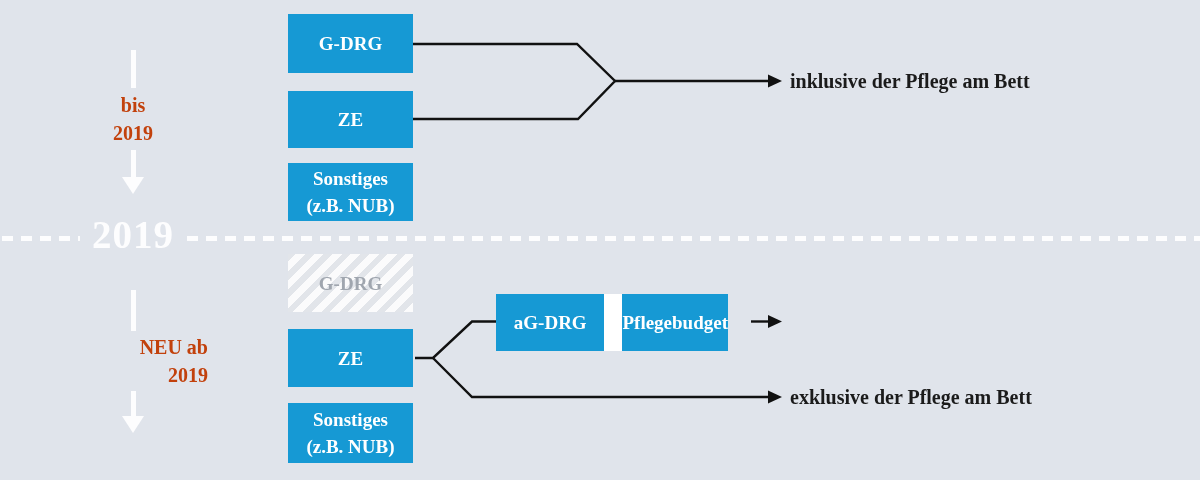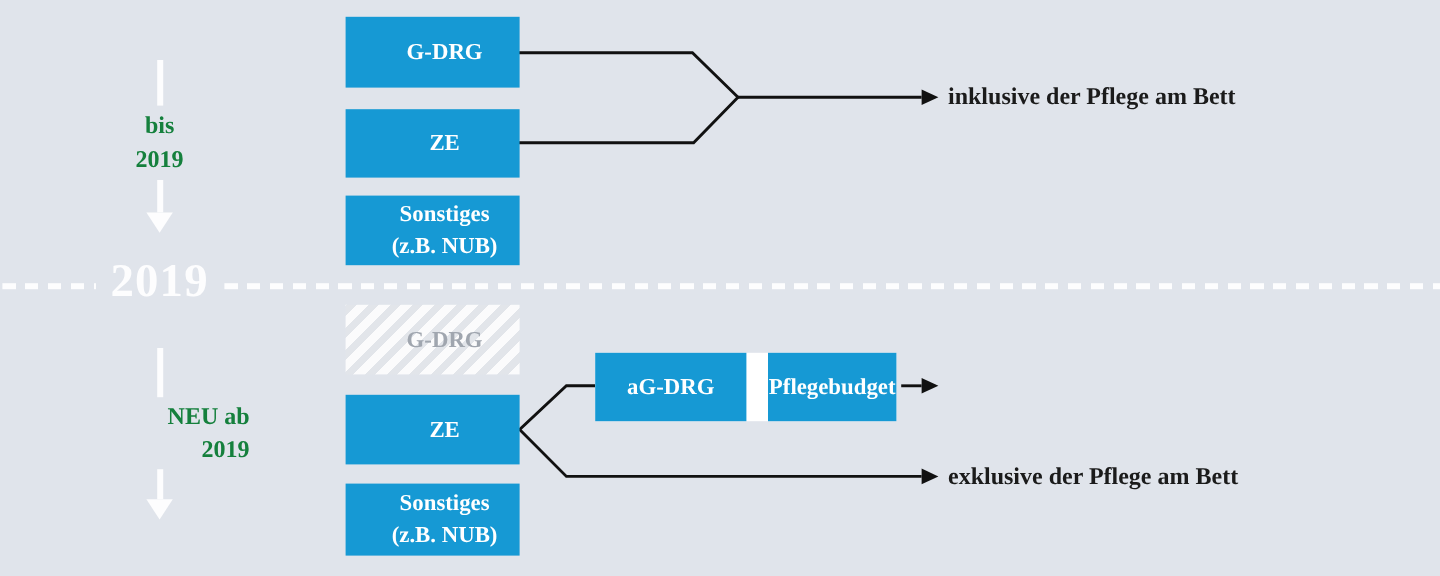"G-DRG" .box { padding-left: 20px -> none }
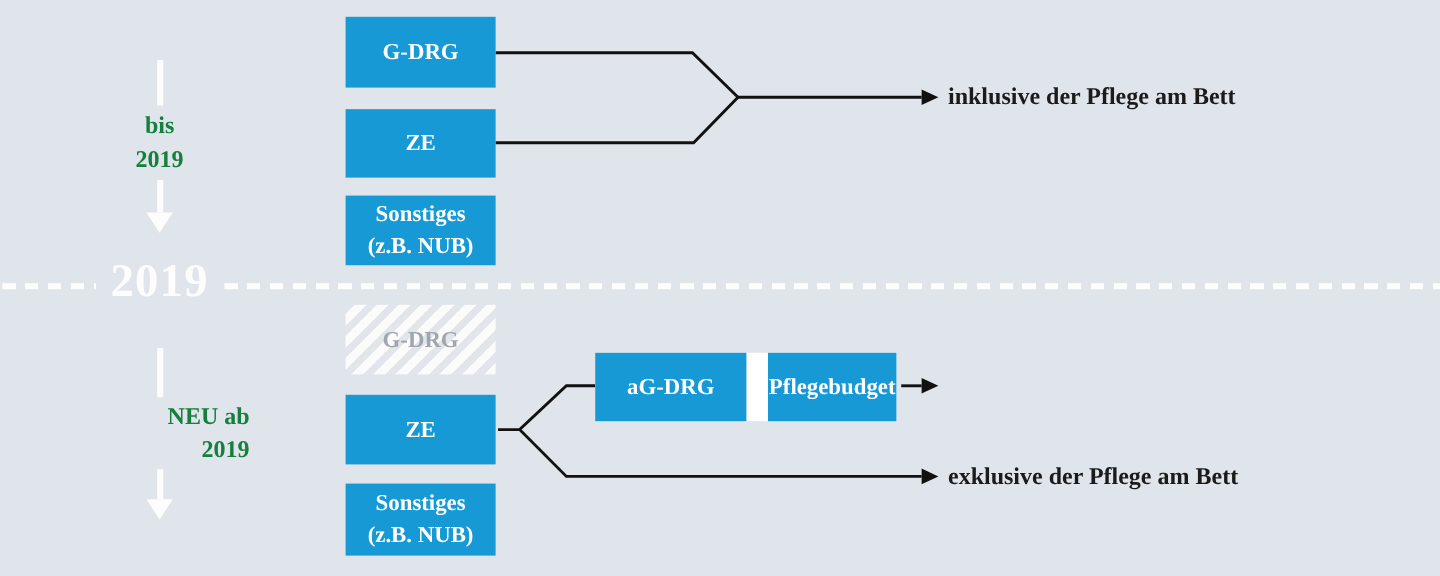"bis" .side-label { color: #15803d -> #c2410c }
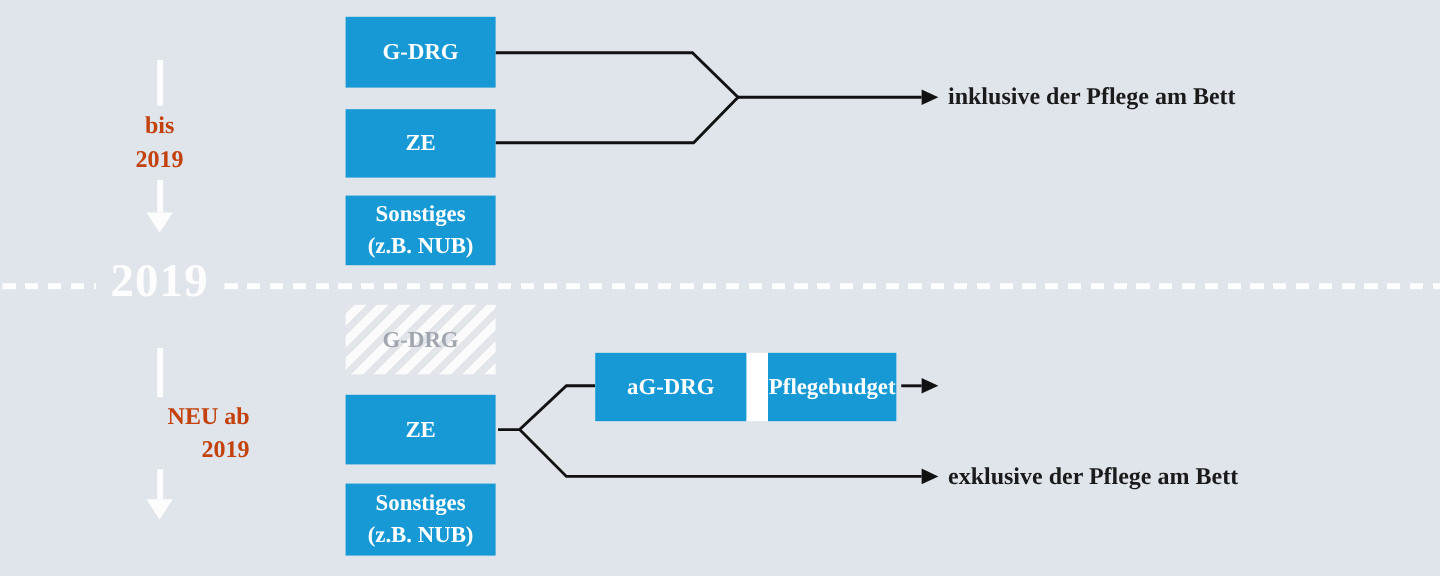"aG-DRG" .combined { width: 251px -> 232px }
